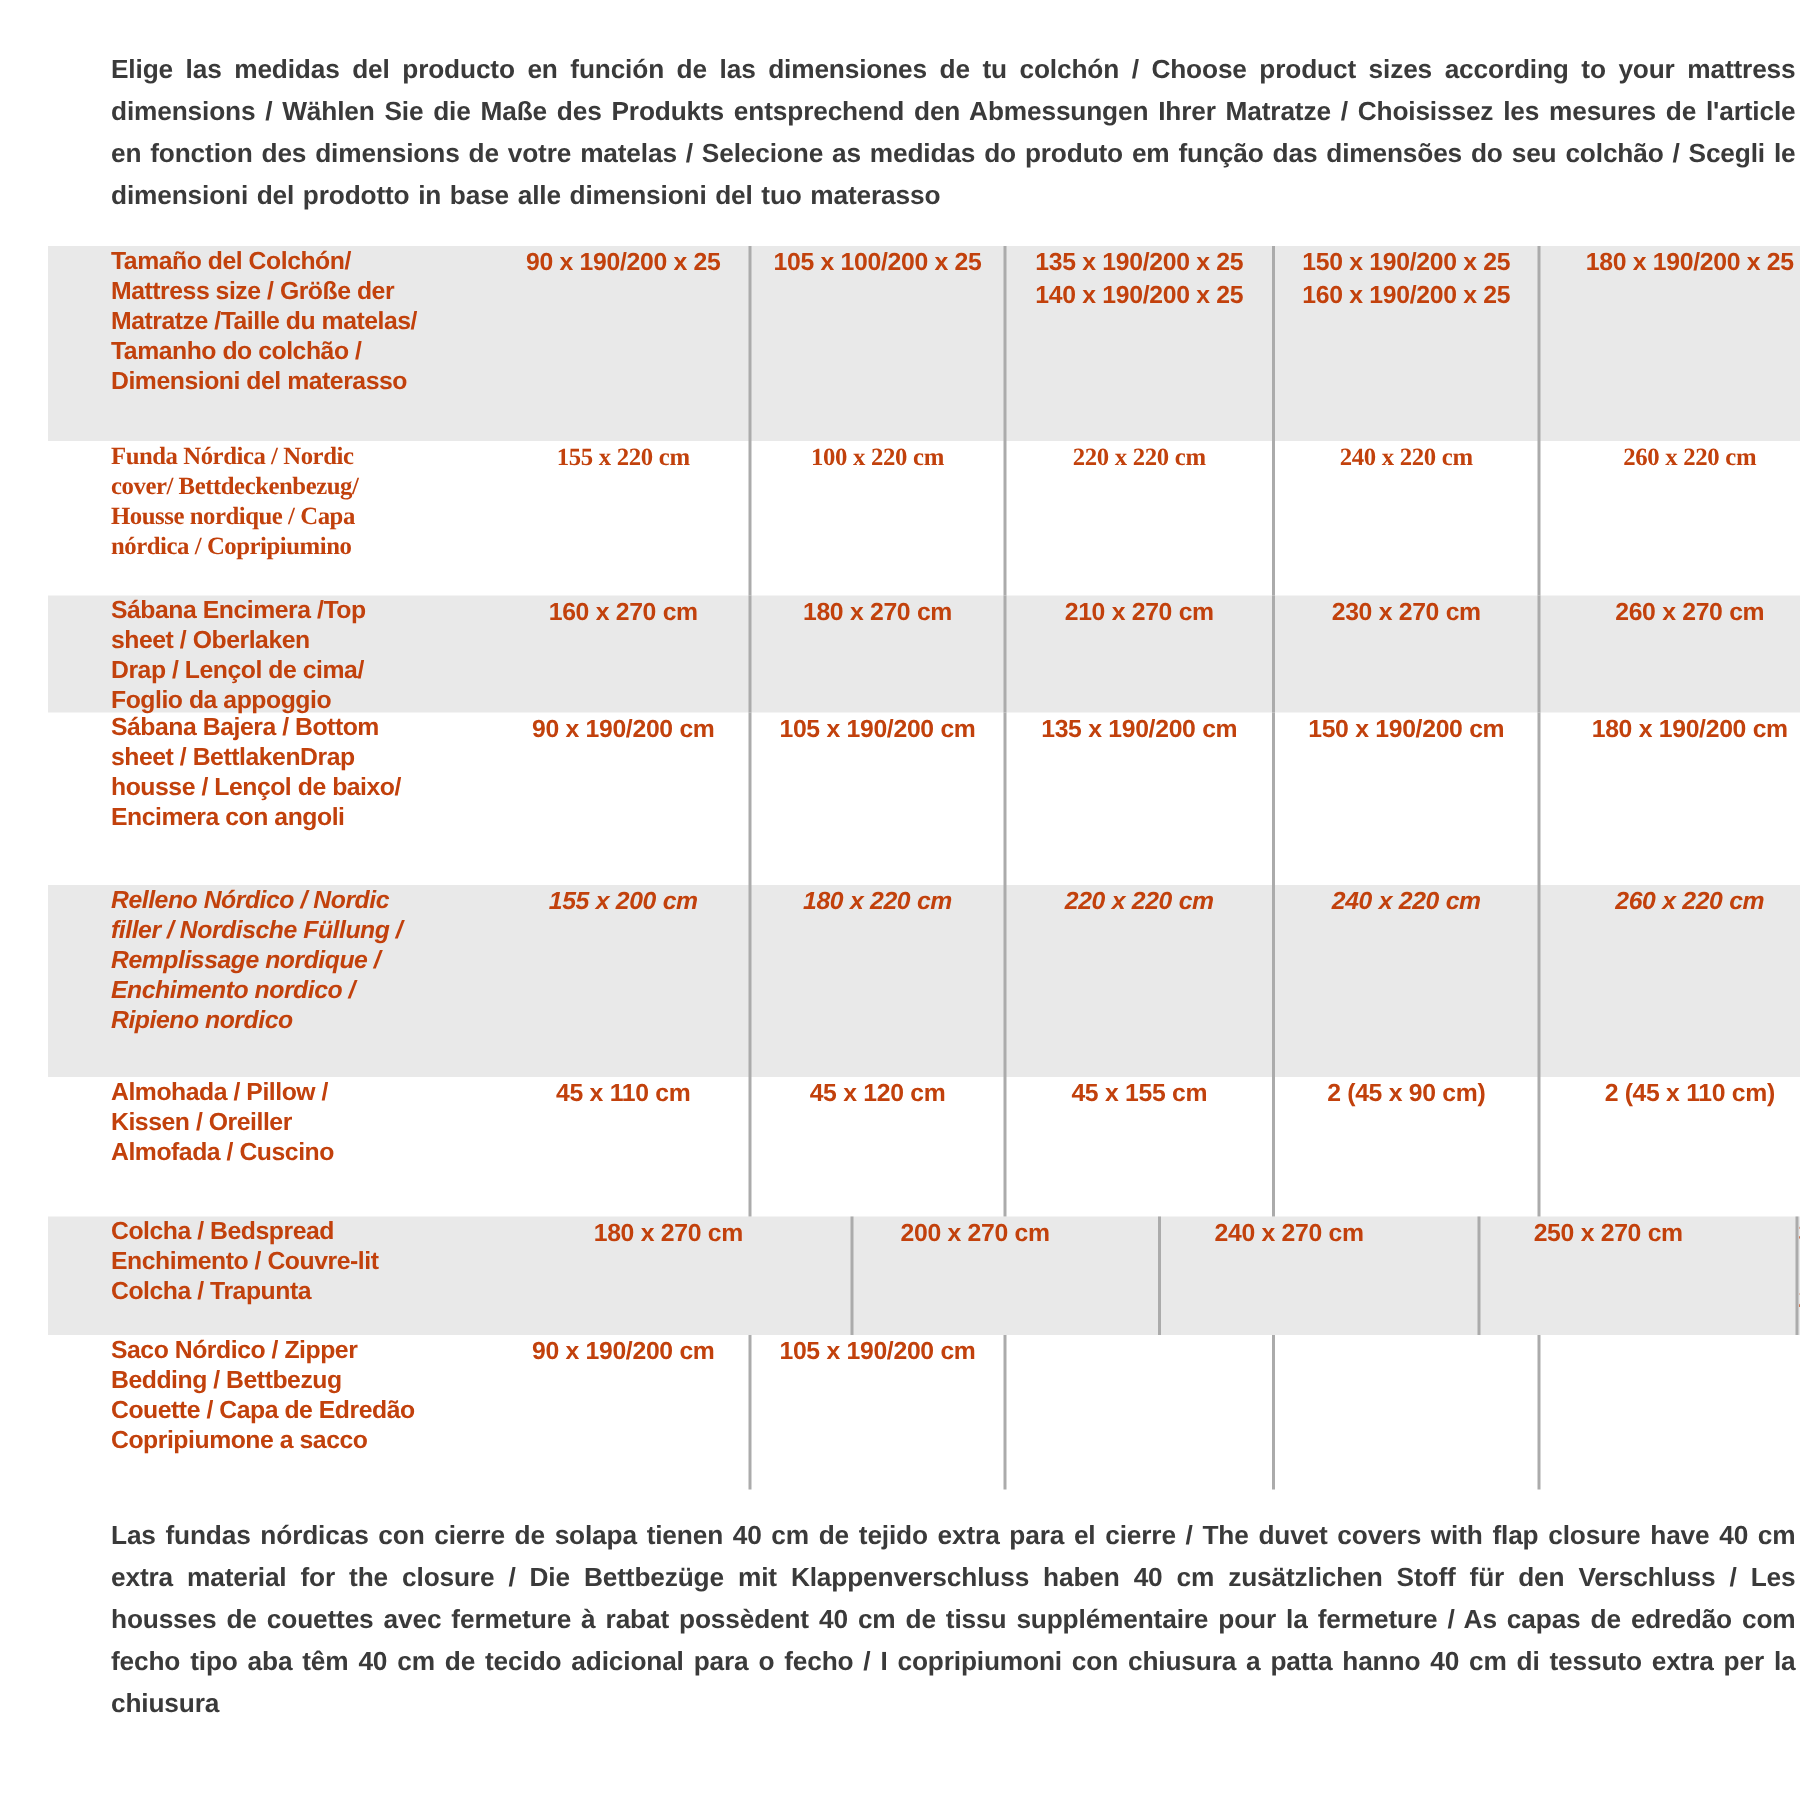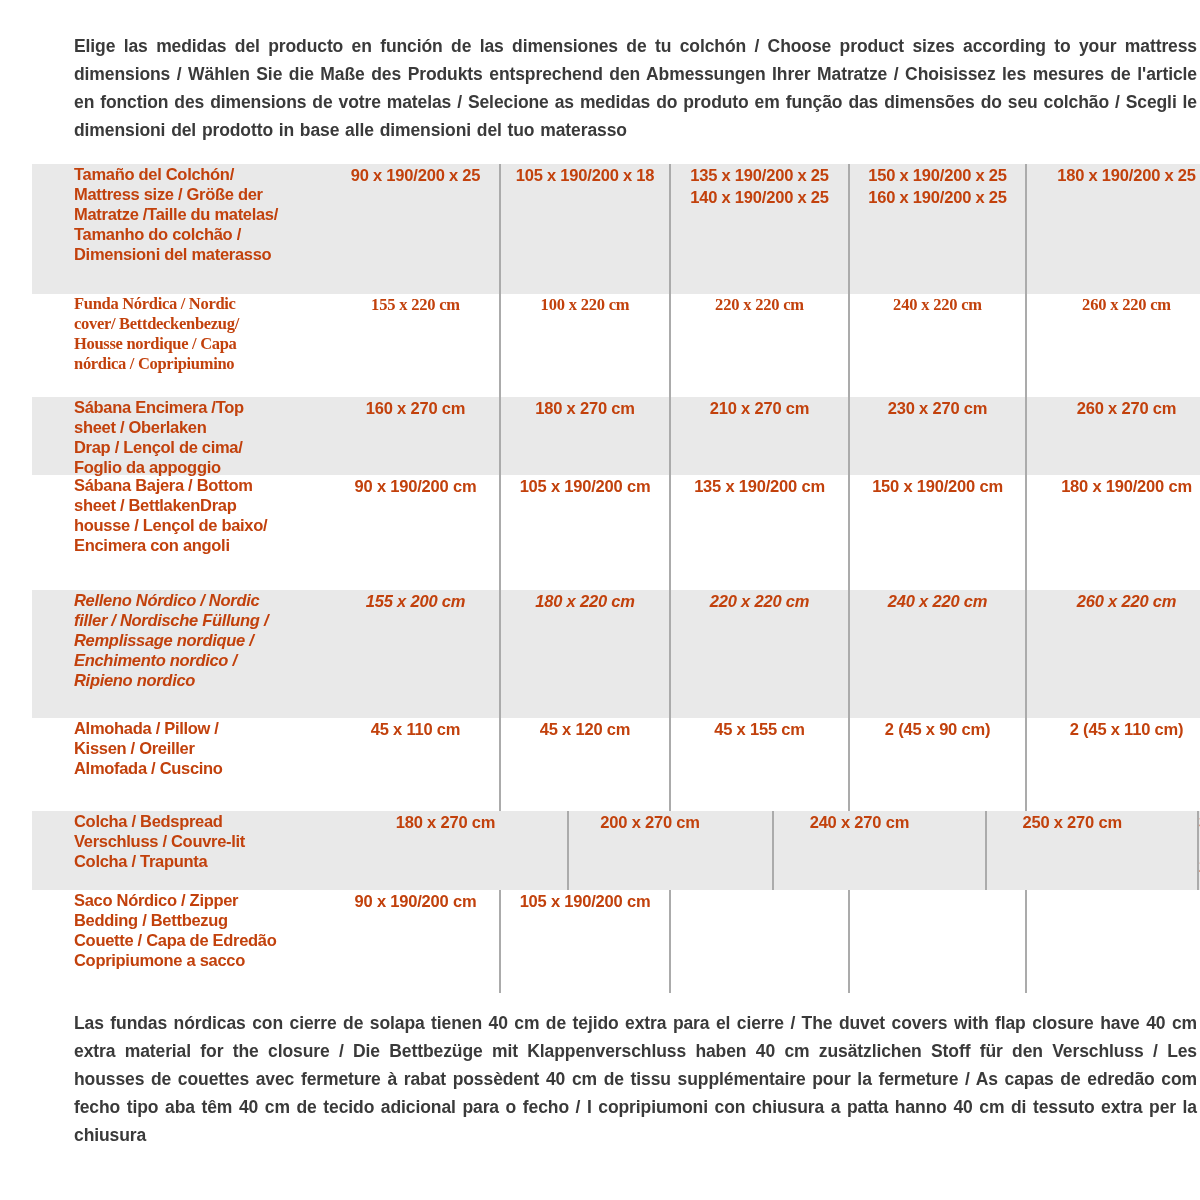"105 x 190/200 x 18" div { text: 190/200 x 18 -> 100/200 x 25 }
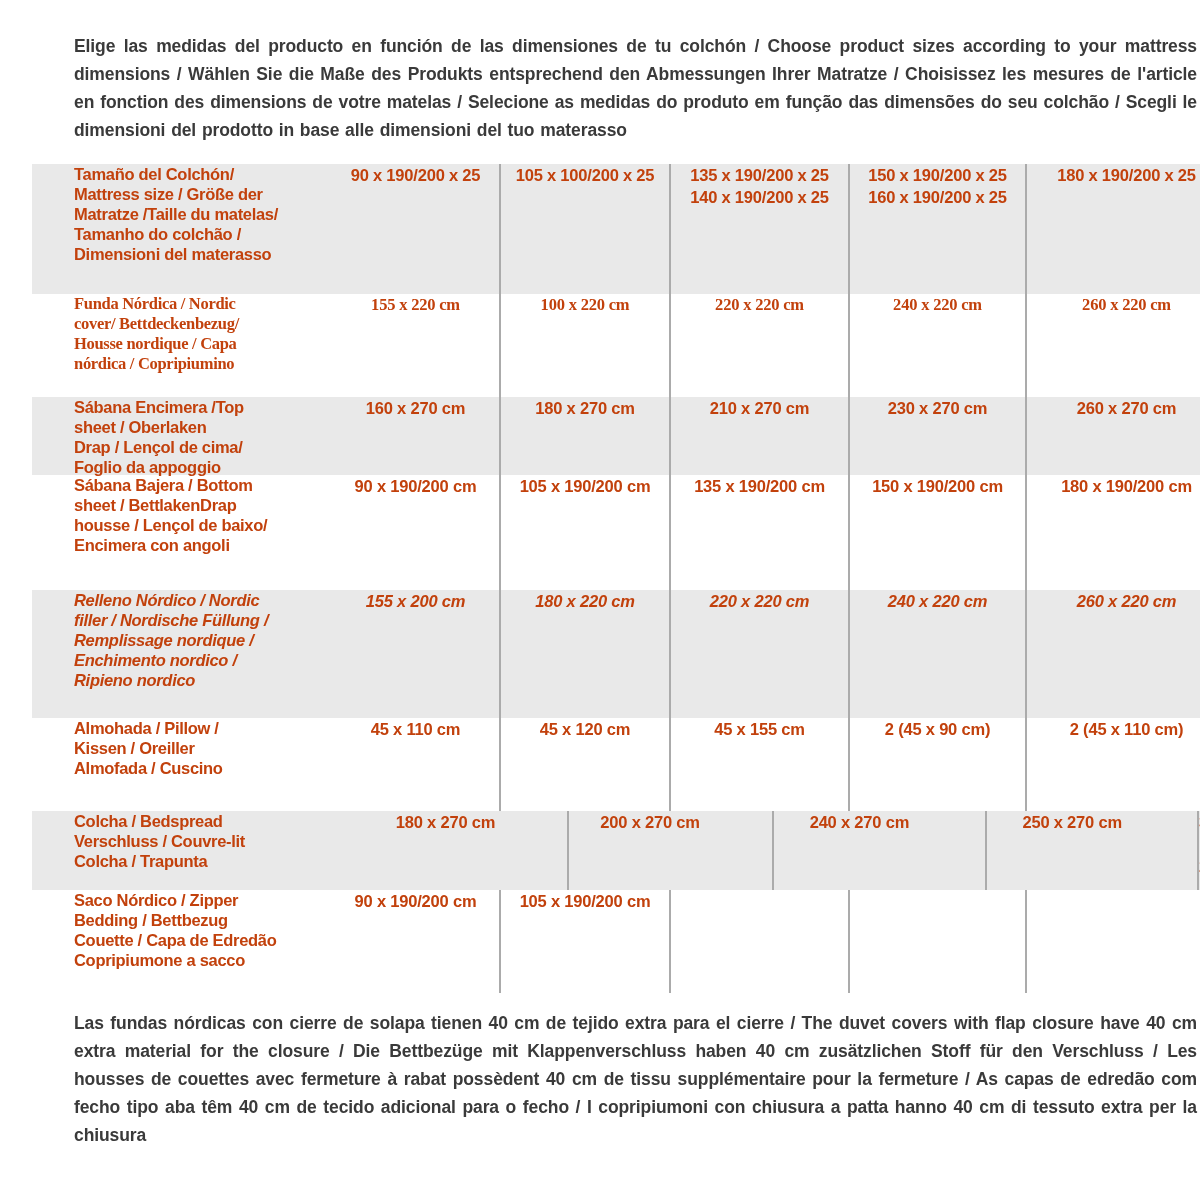"Verschluss / Couvre-lit" div { text: Verschluss -> Enchimento }
